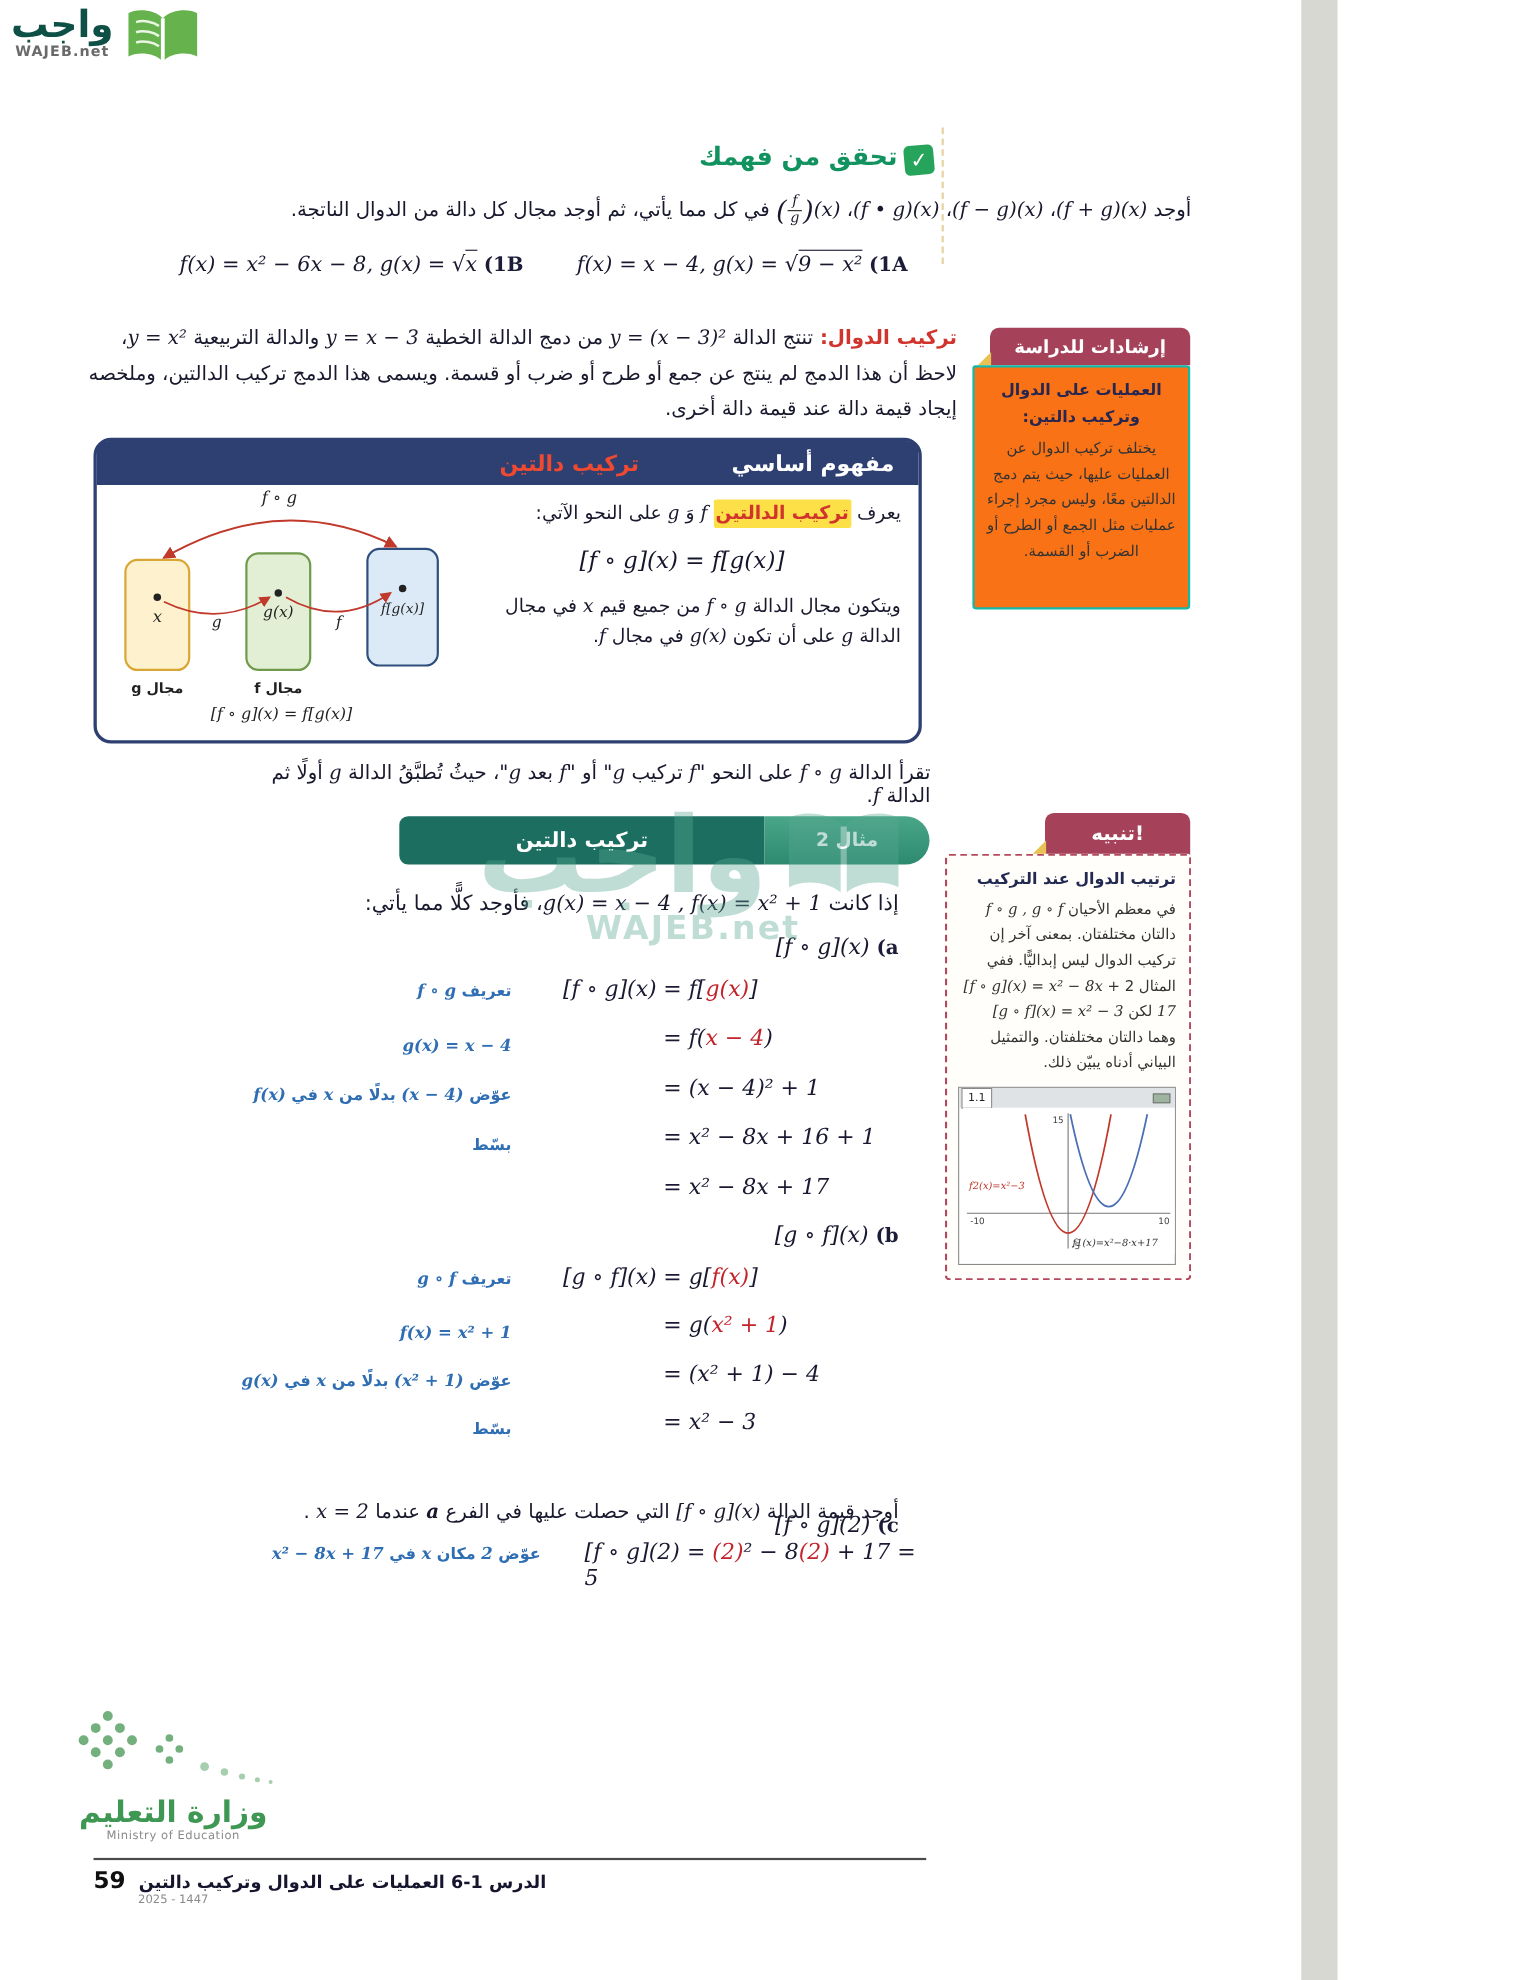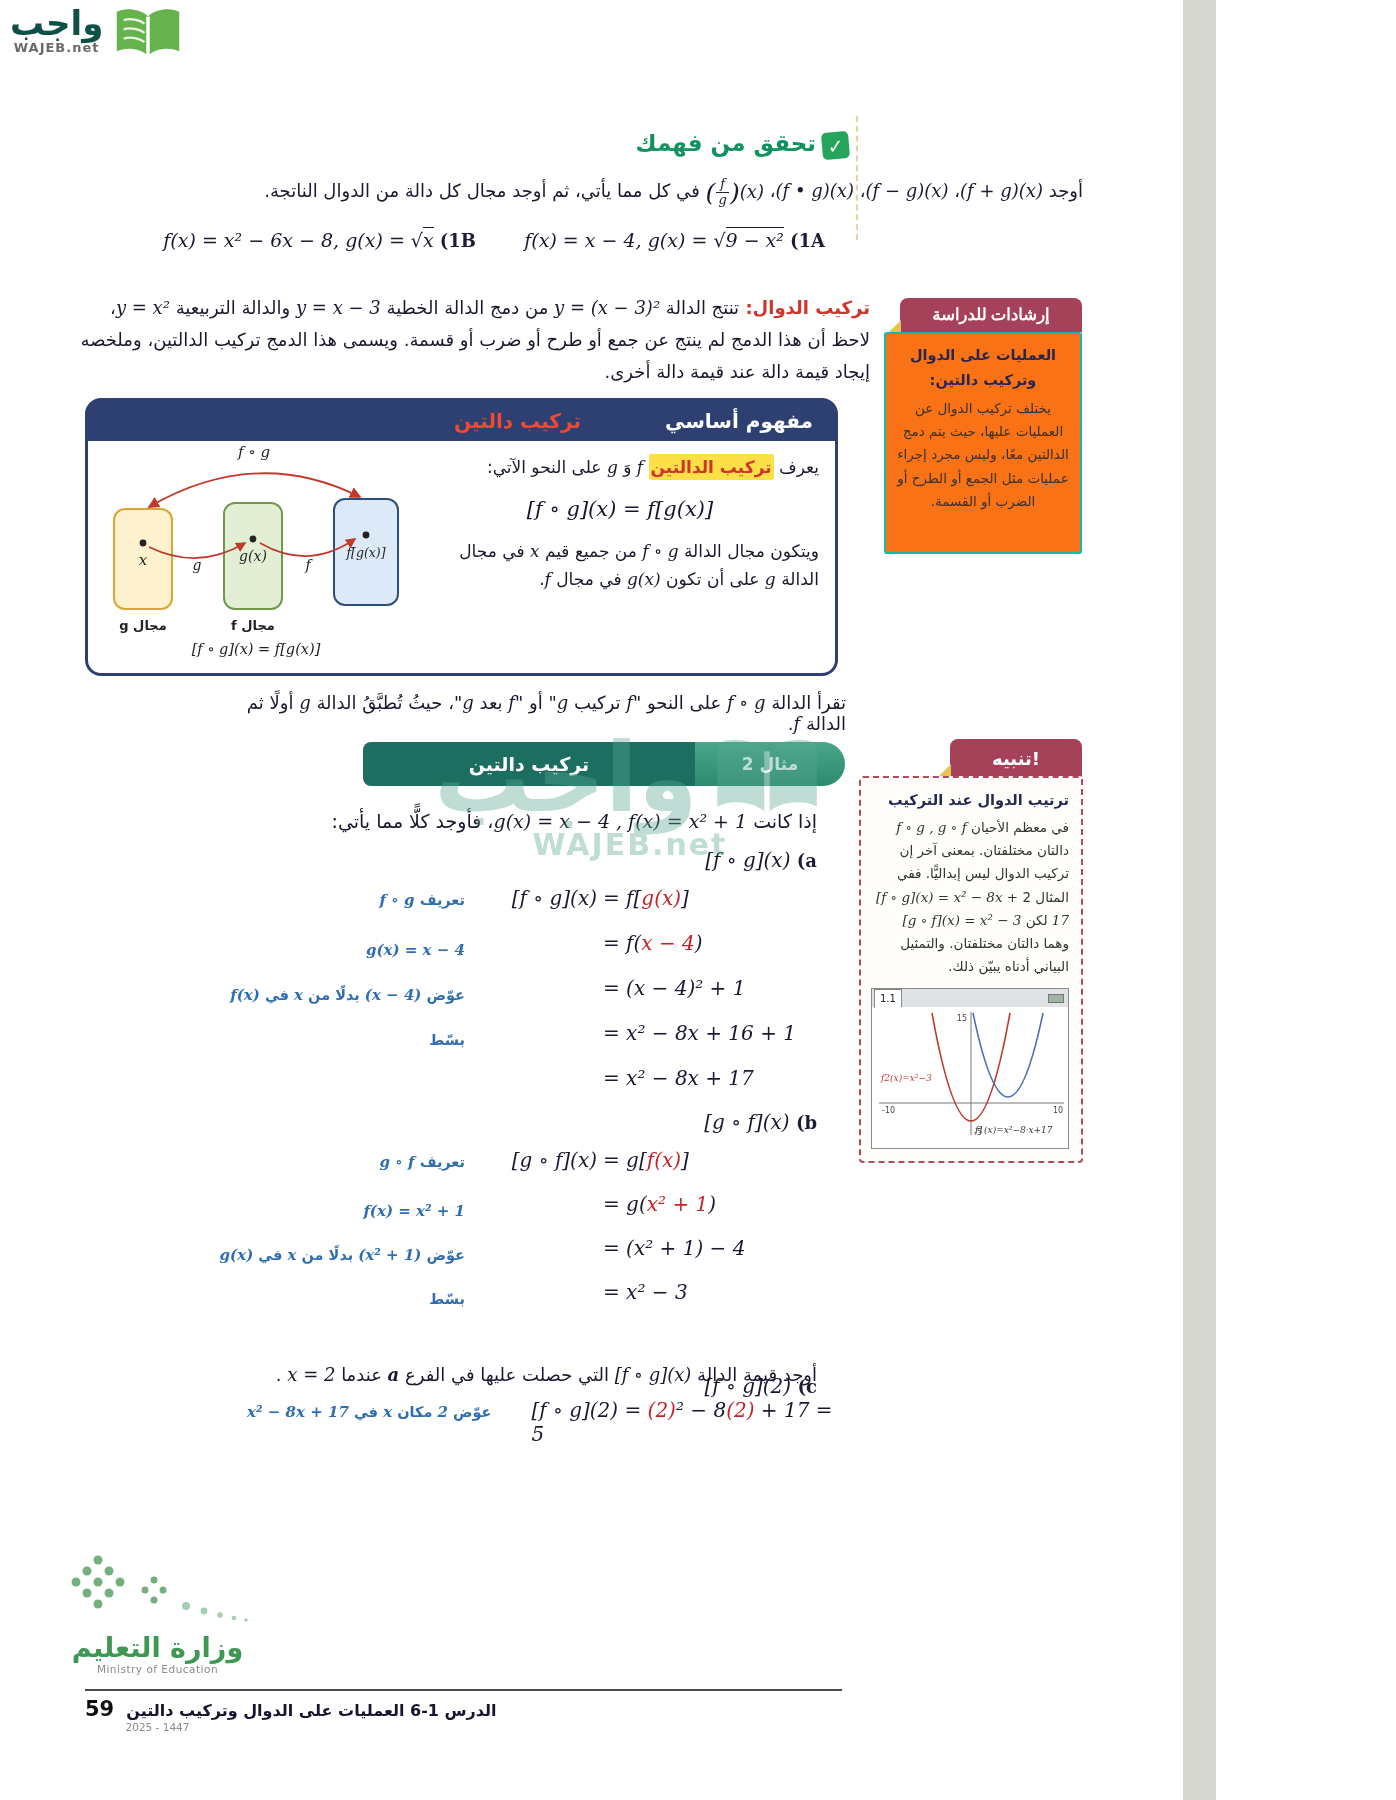"إرشادات للدراسة" .study-band { font-family: Liberation Serif, serif -> none }
